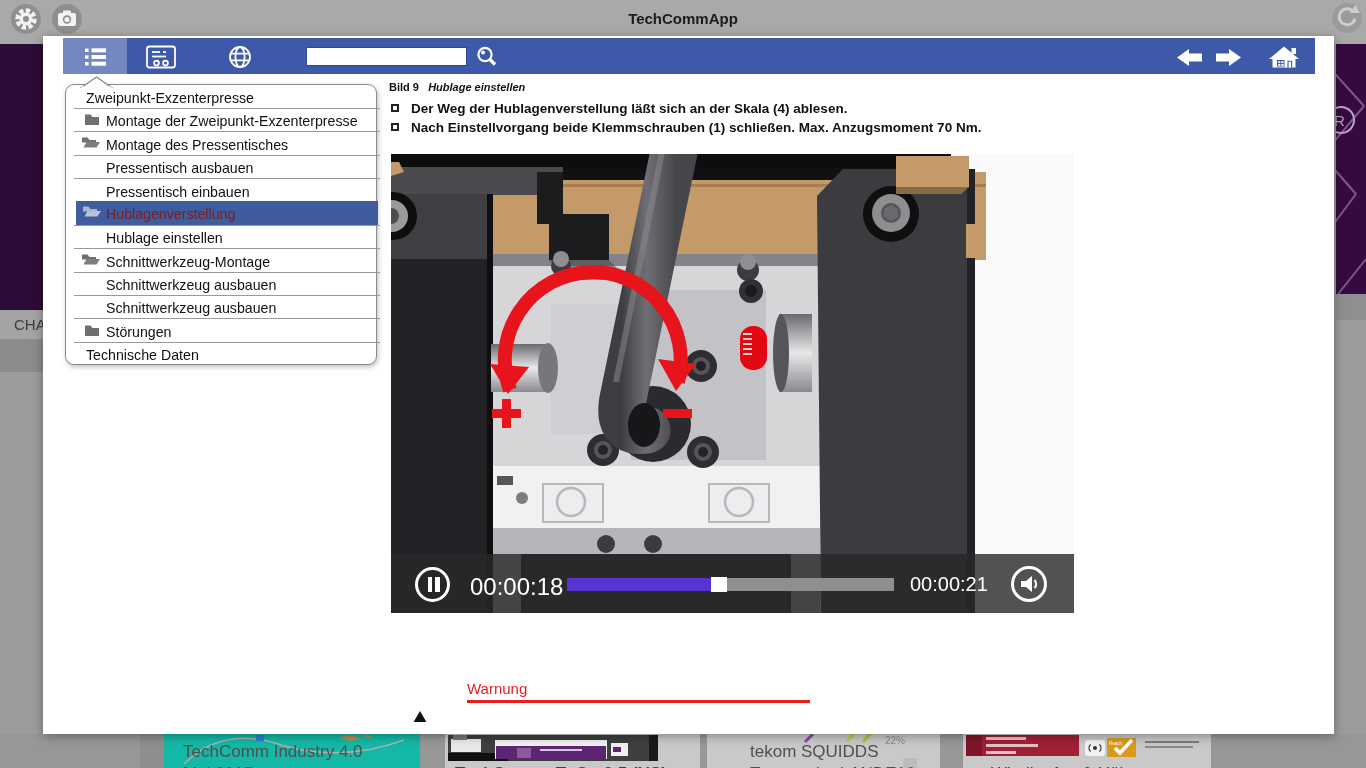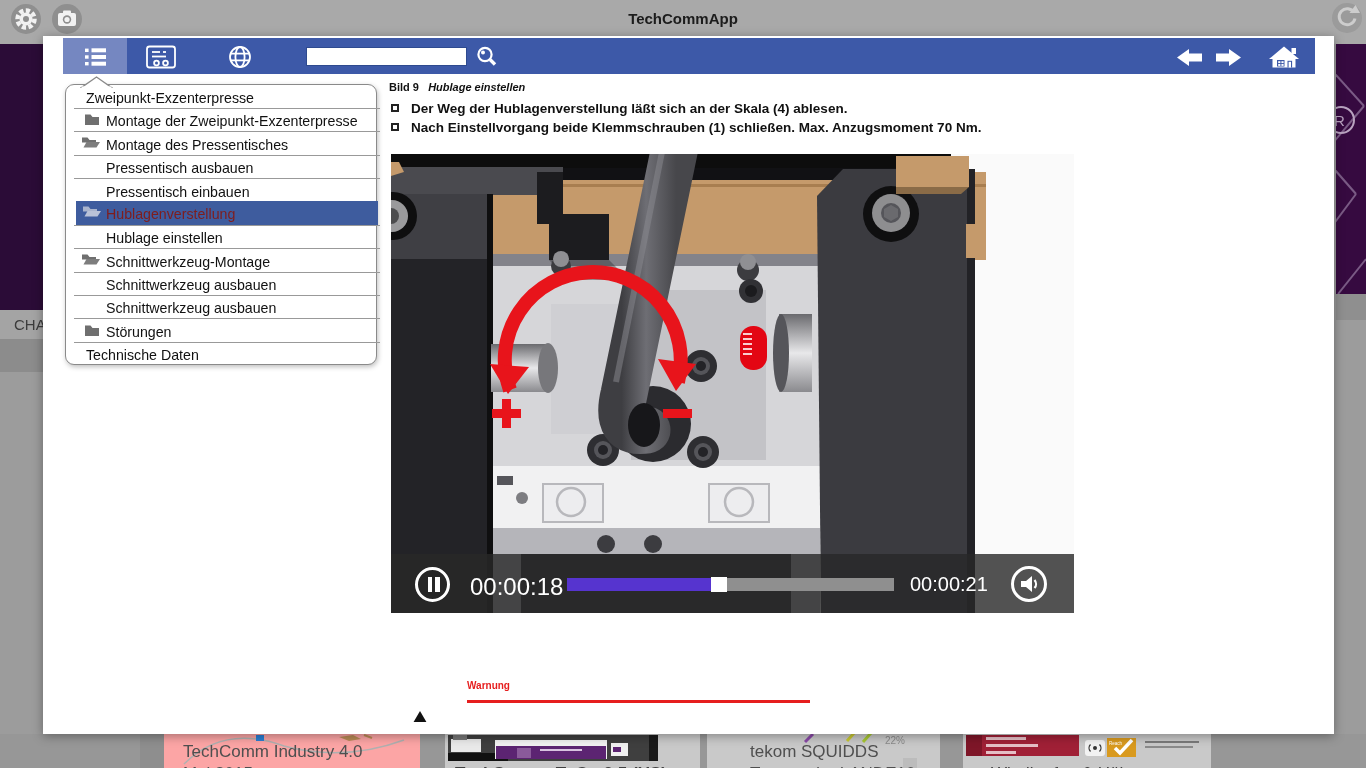"Warnung" div.a { font-size: 10px -> 15px; font-weight: bold -> normal }
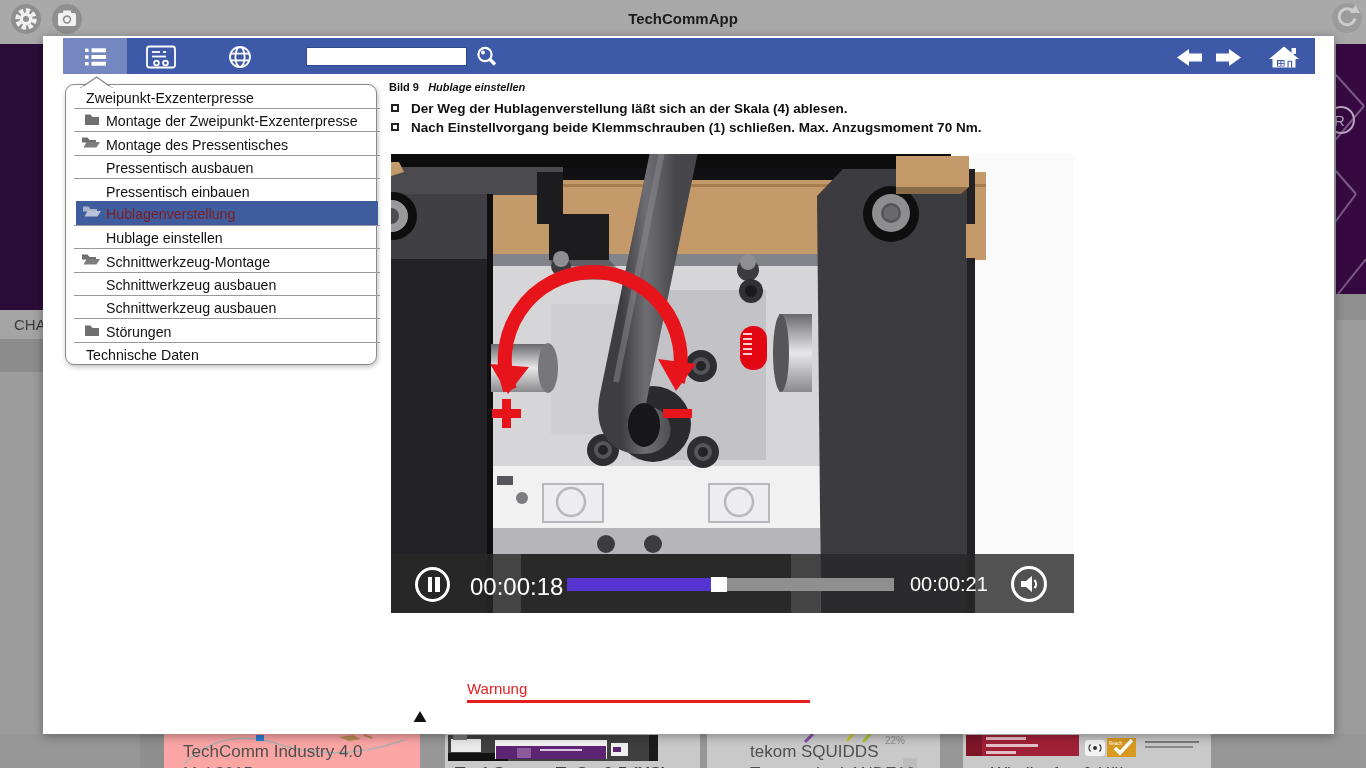"TechComm Industry 4.0" div.a { background: #fca5a5 -> #14b8a6 }
